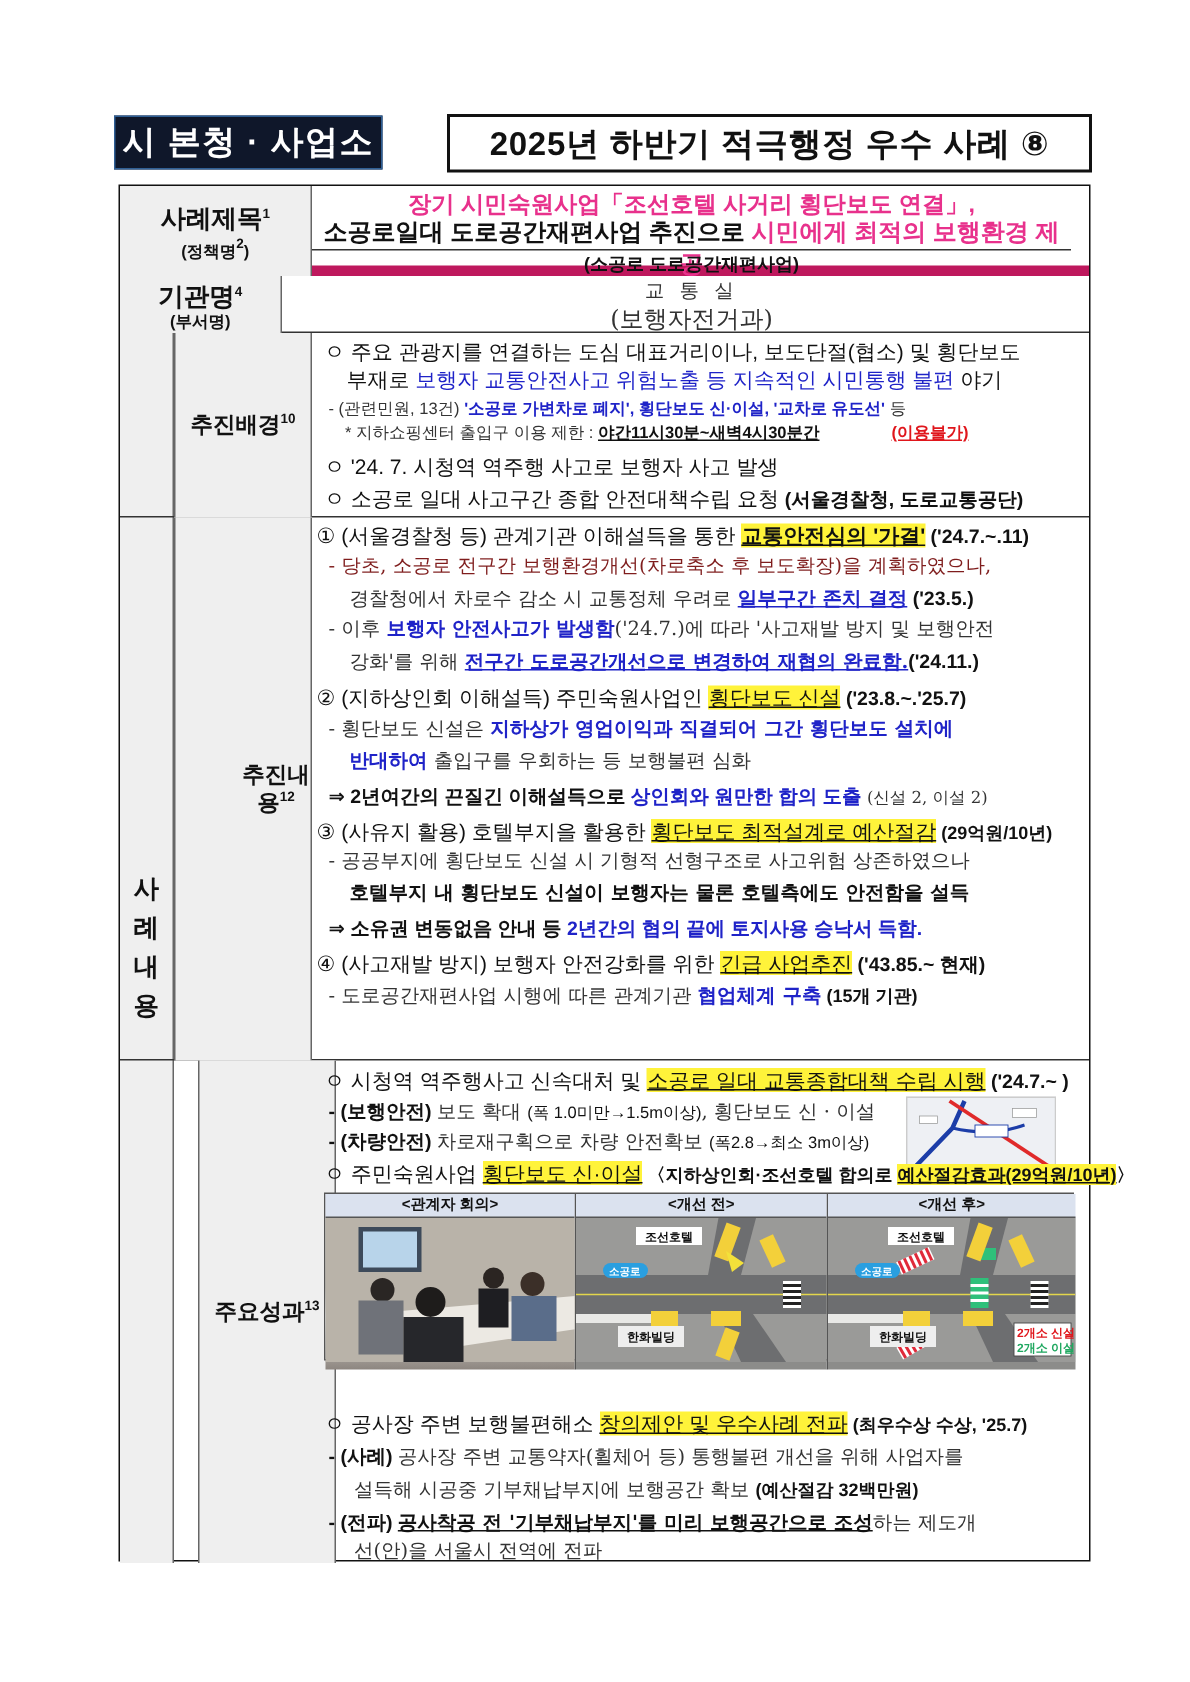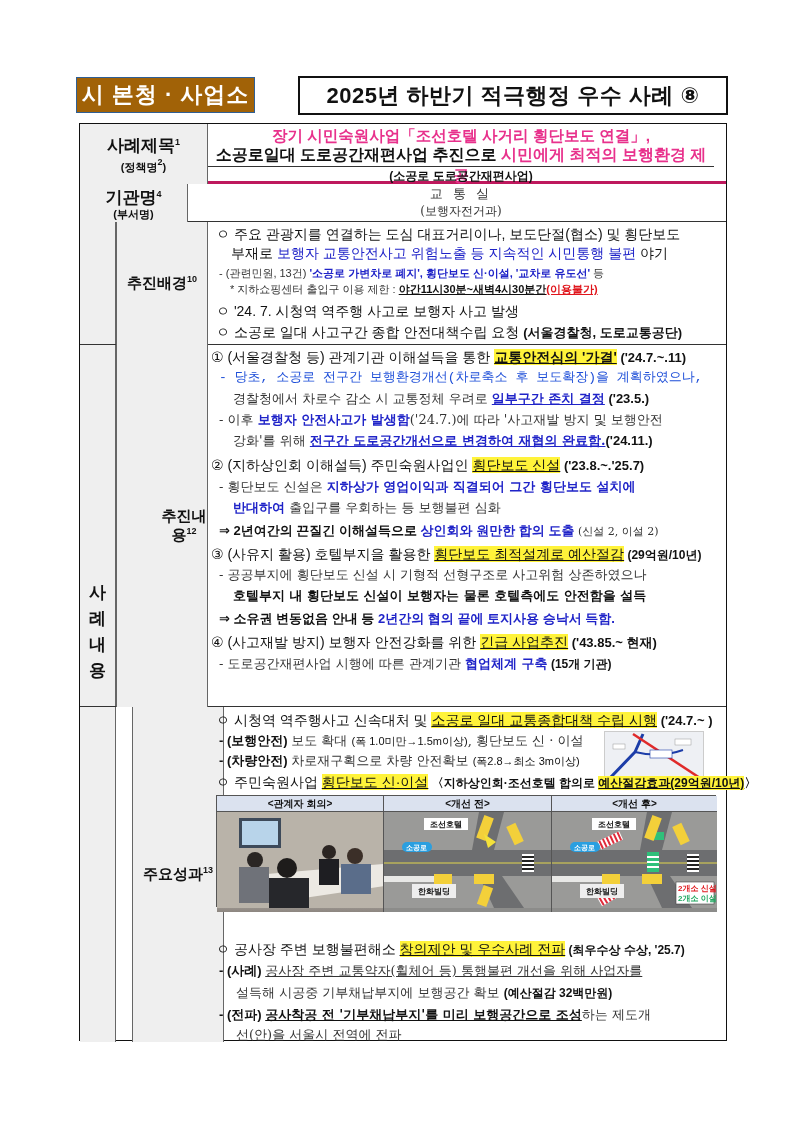"시 본청 · 사업소" .hdr-badge { background: #a16207 -> #0f172a }
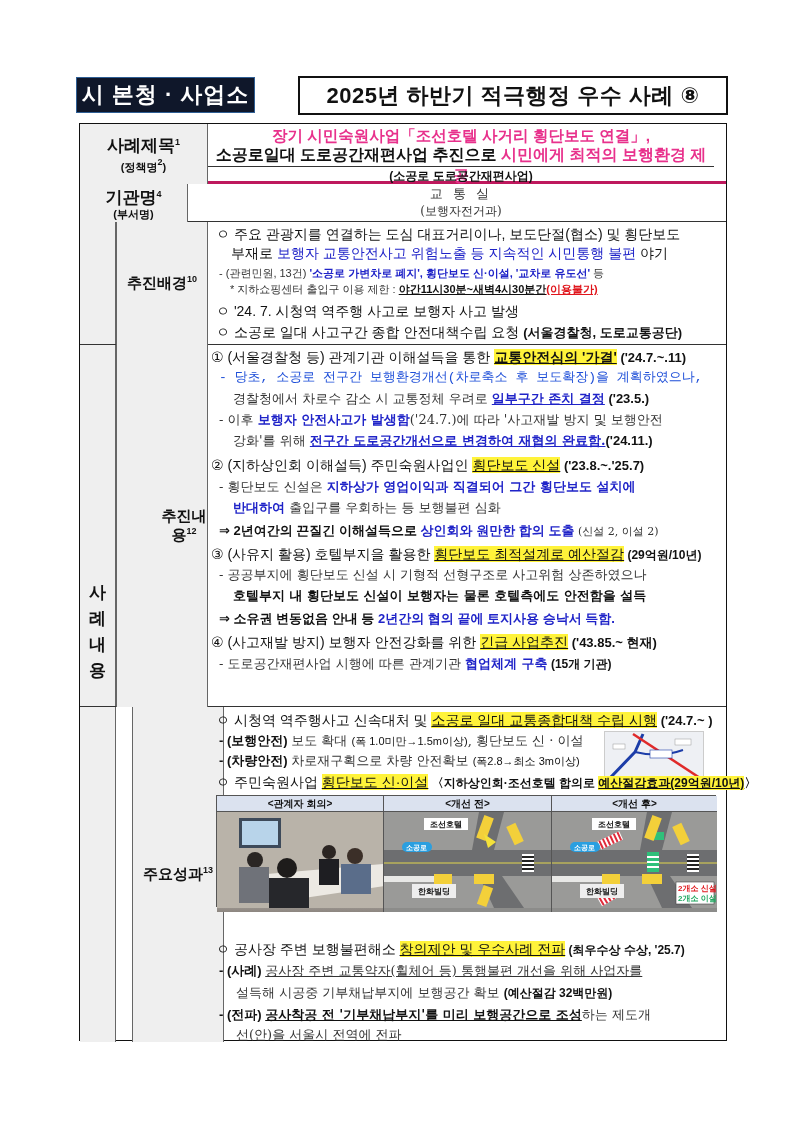"사례제목1" div.row { border-bottom: 3px solid #be185d -> 7px solid #be185d }
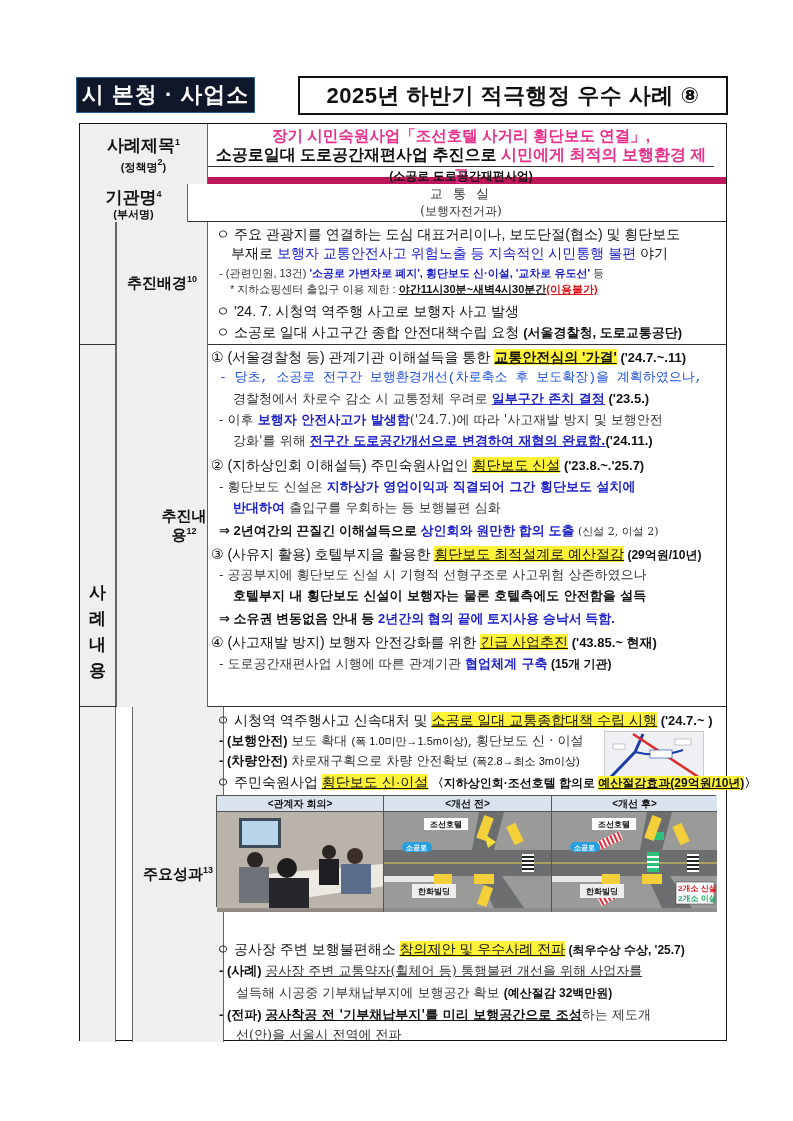"(보행자전거과)" div { font-size: 12px -> 16px }
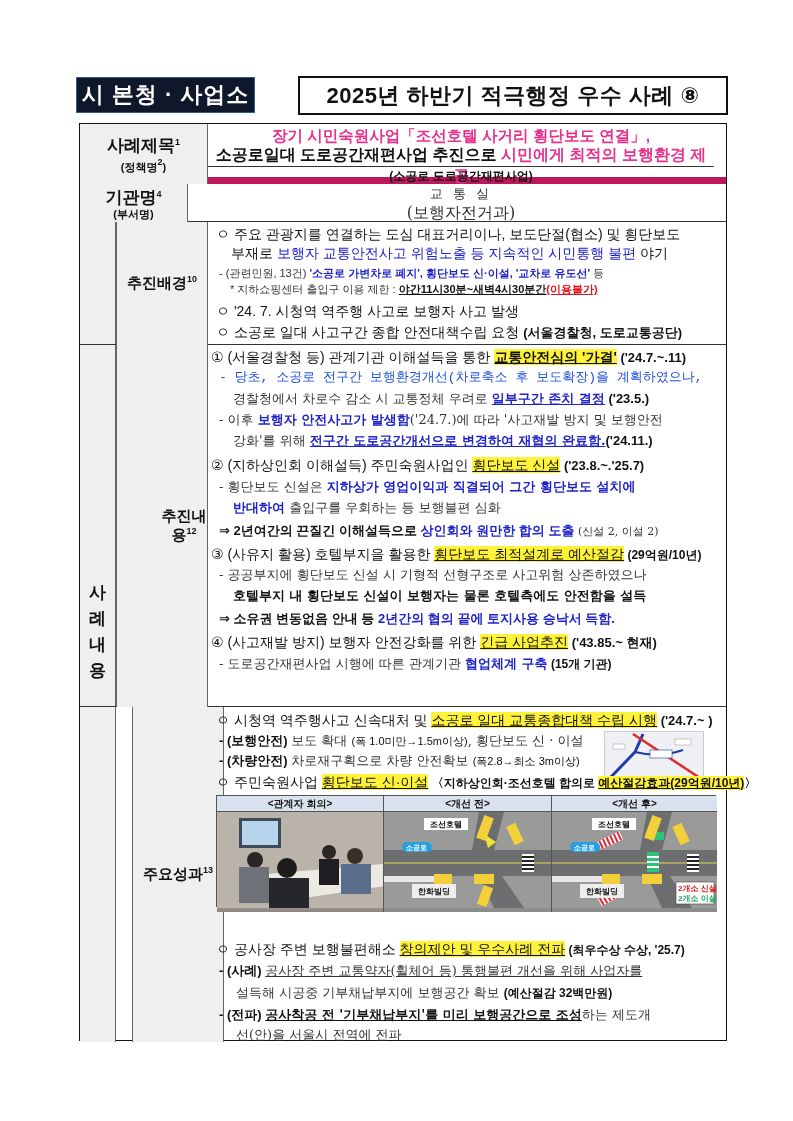"(이용불가)" .red { margin-left: none -> 48px }
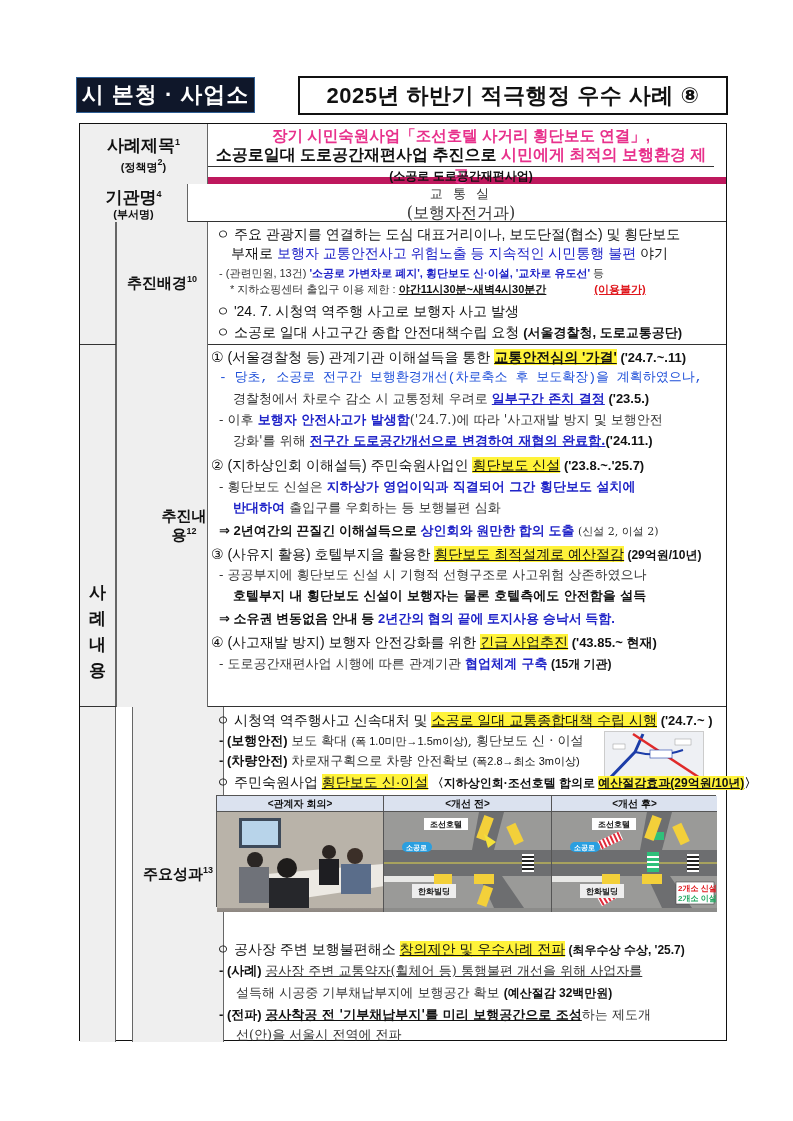"- 당초, 소공로 전구간 보행환경개선(차로축소" div.line { color: #1d4ed8 -> #7f1d1d; font-family: Liberation Mono, monospace -> none }
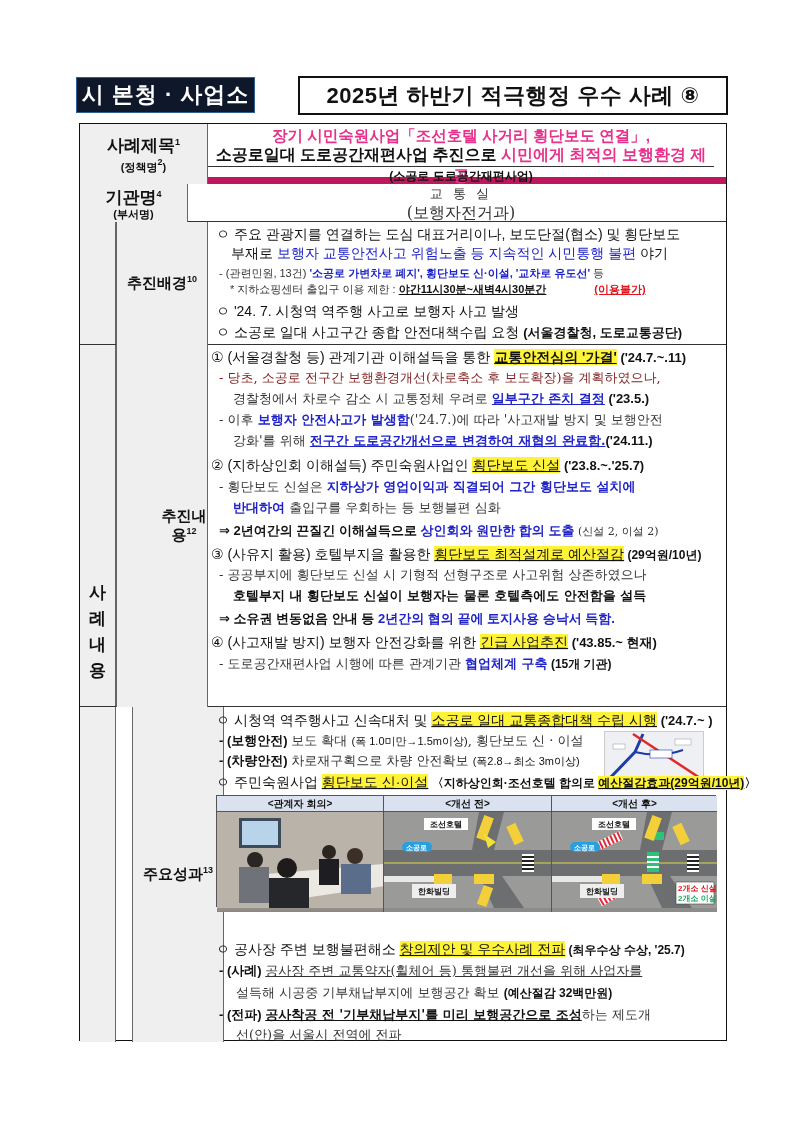"공사장 주변 교통약자(휠체어 등) 통행불편" span.serif { text-decoration: underline -> none }
